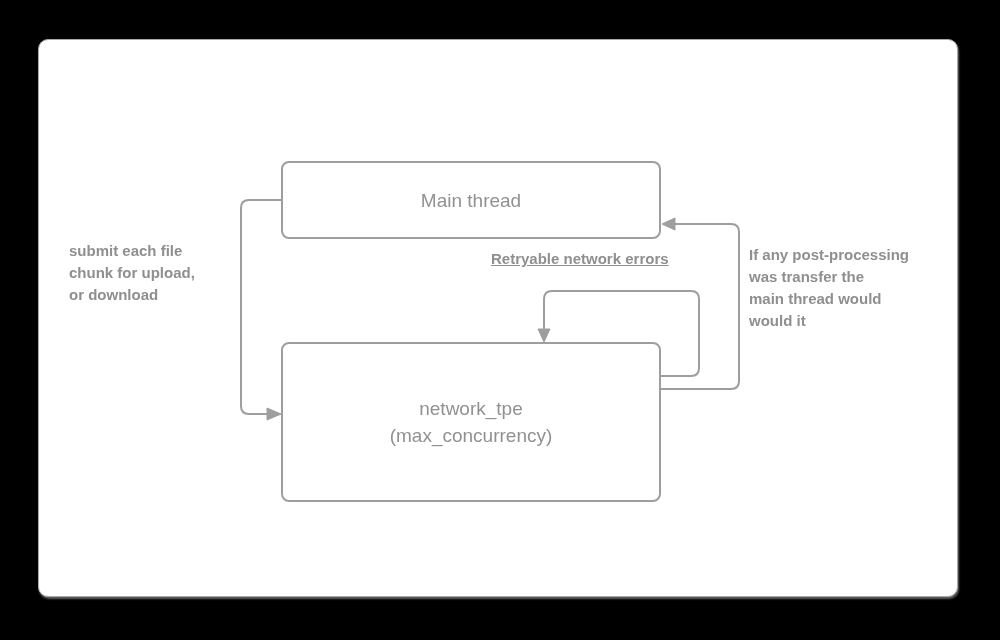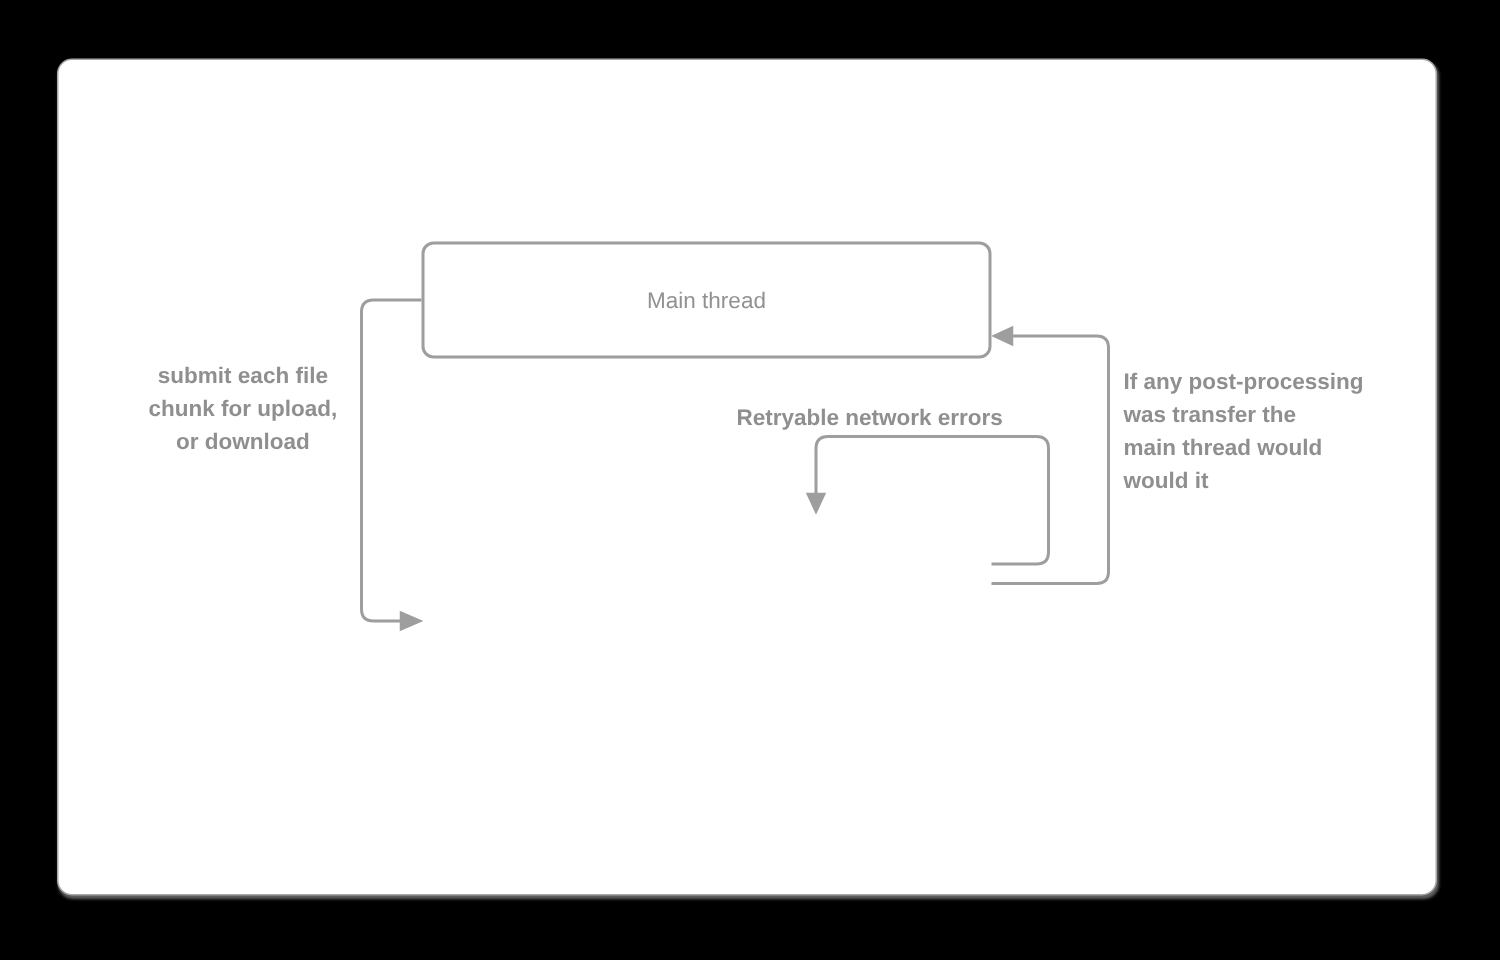"Main thread" .node { font-size: 15px -> 19px }
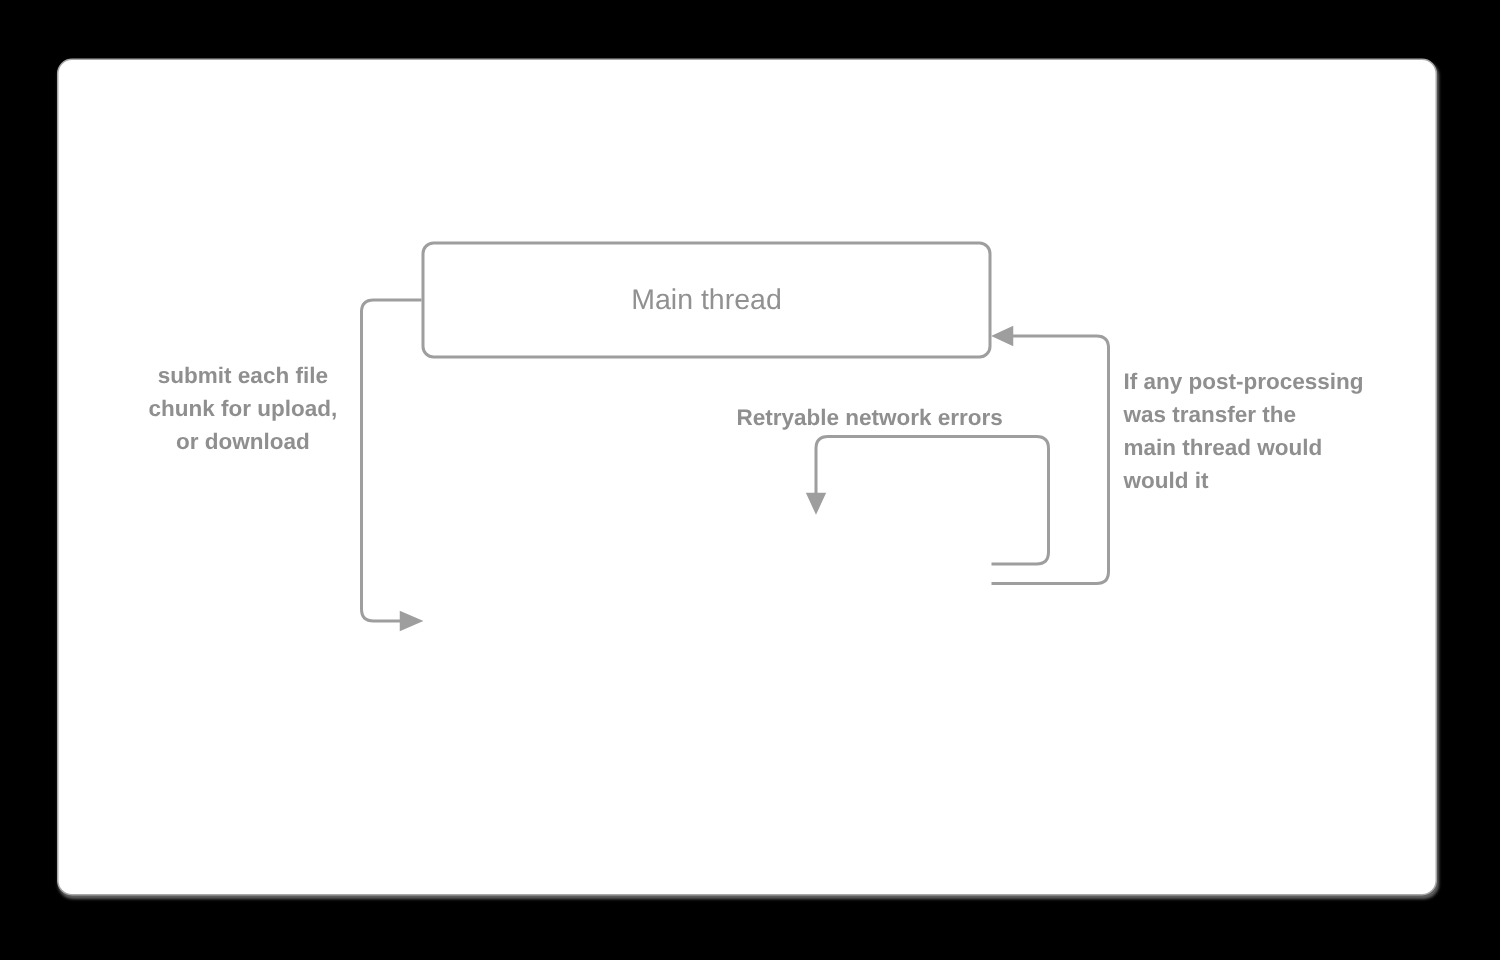"submit each file" .label-submit { left: 60px -> 30px; text-align: center -> none }
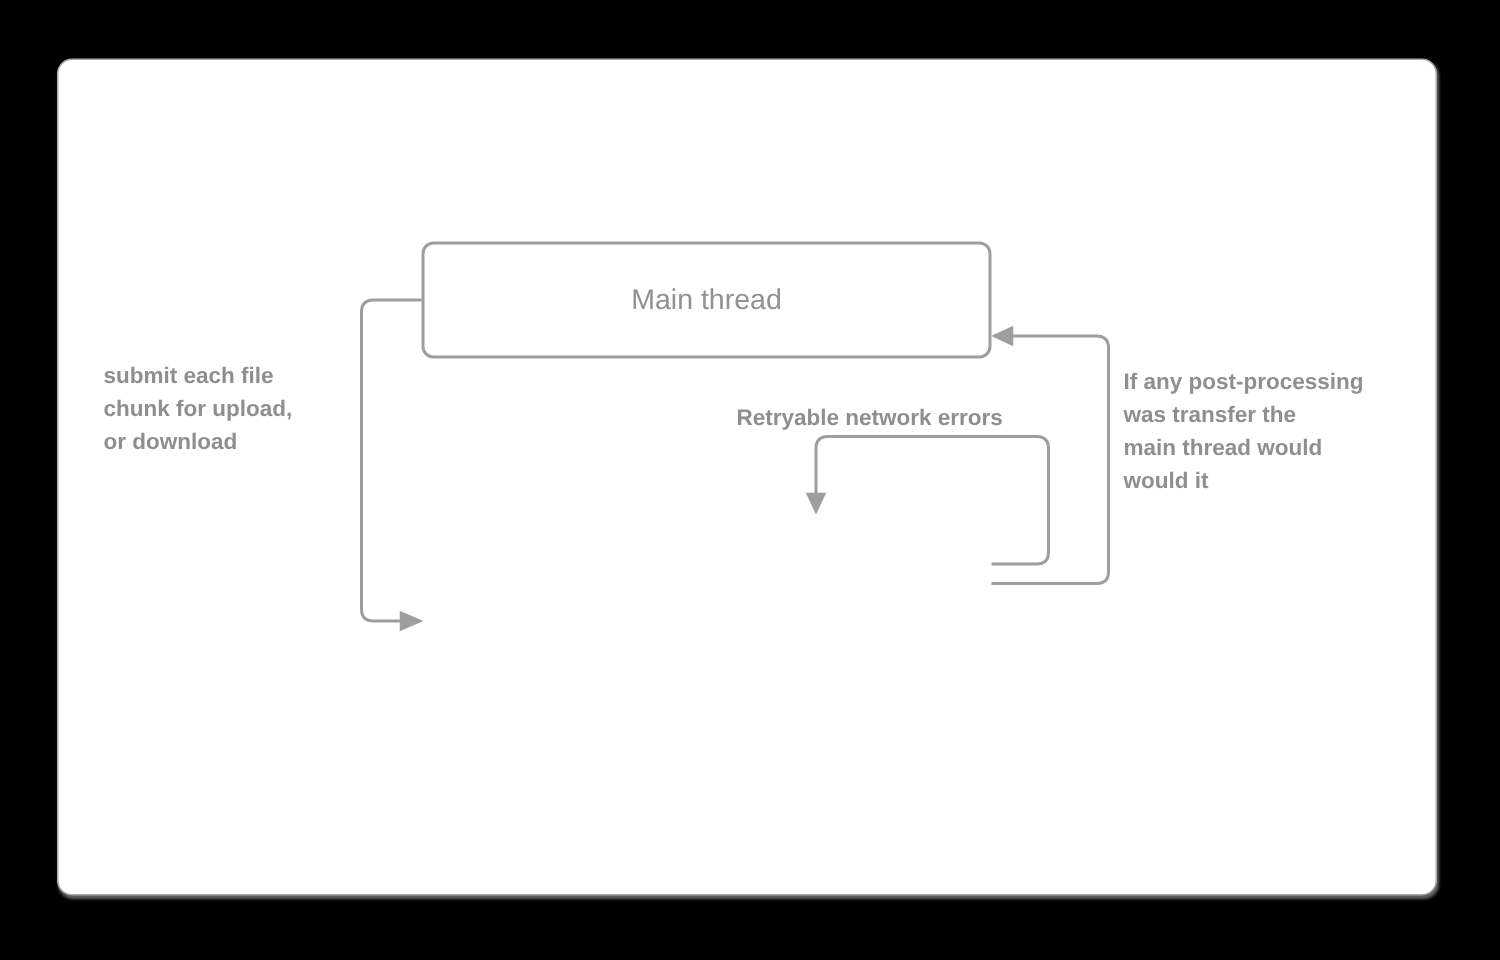"Retryable network errors" .label-retry { text-decoration: none -> underline; top: 228px -> 208px }
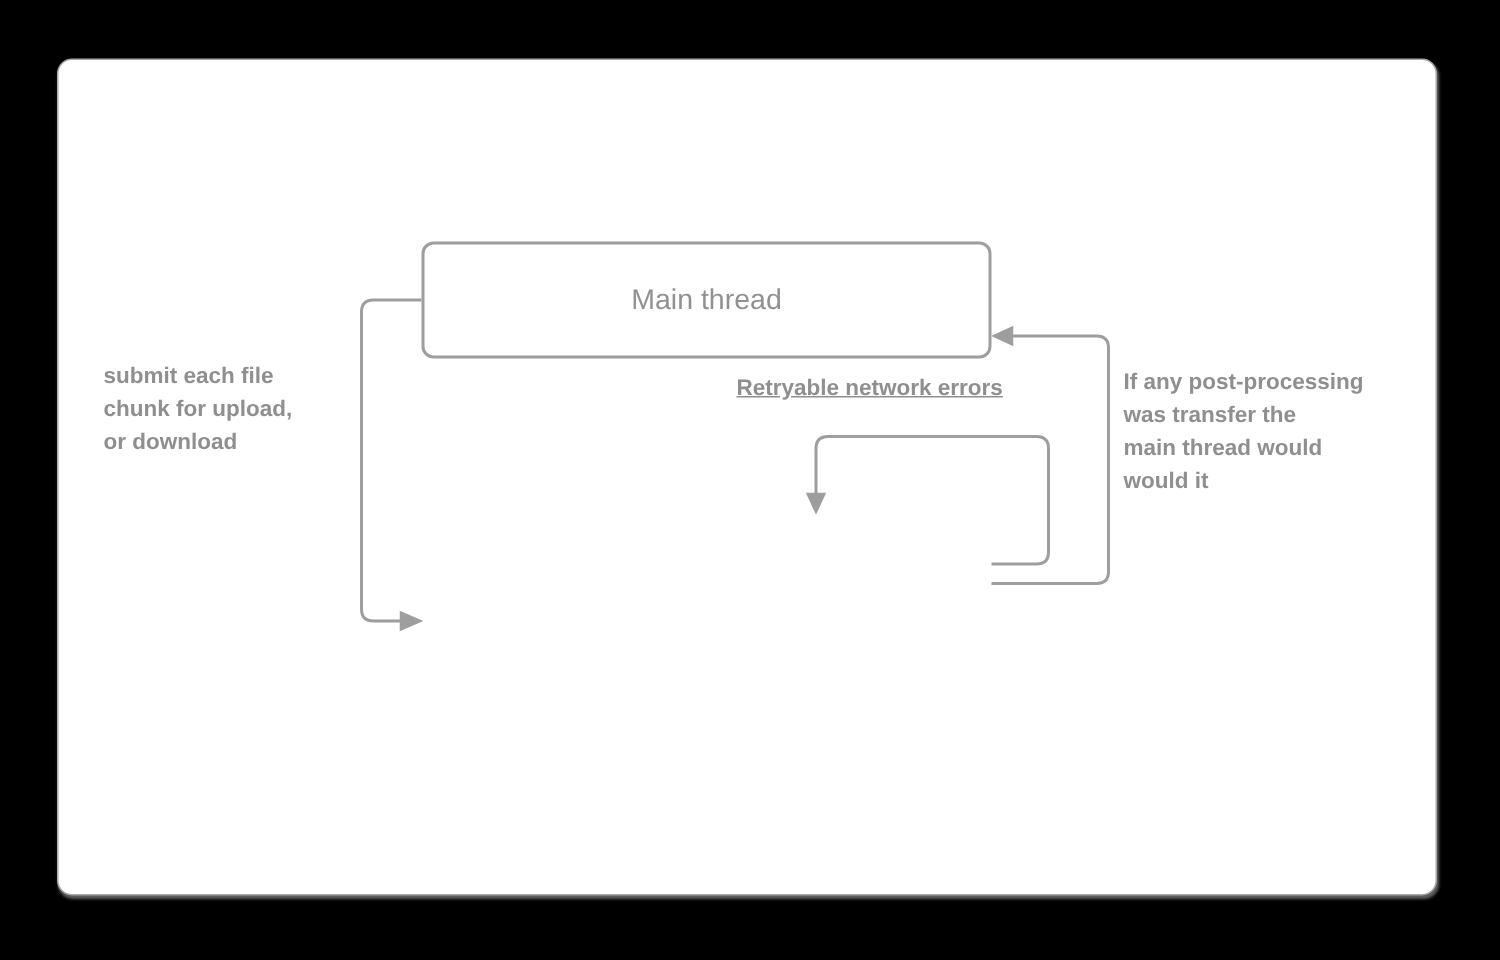"network_tpe" div.node { html: none -> <div> <div>network_tpe</div> <div>(max_concurrency)</div> </div> }
